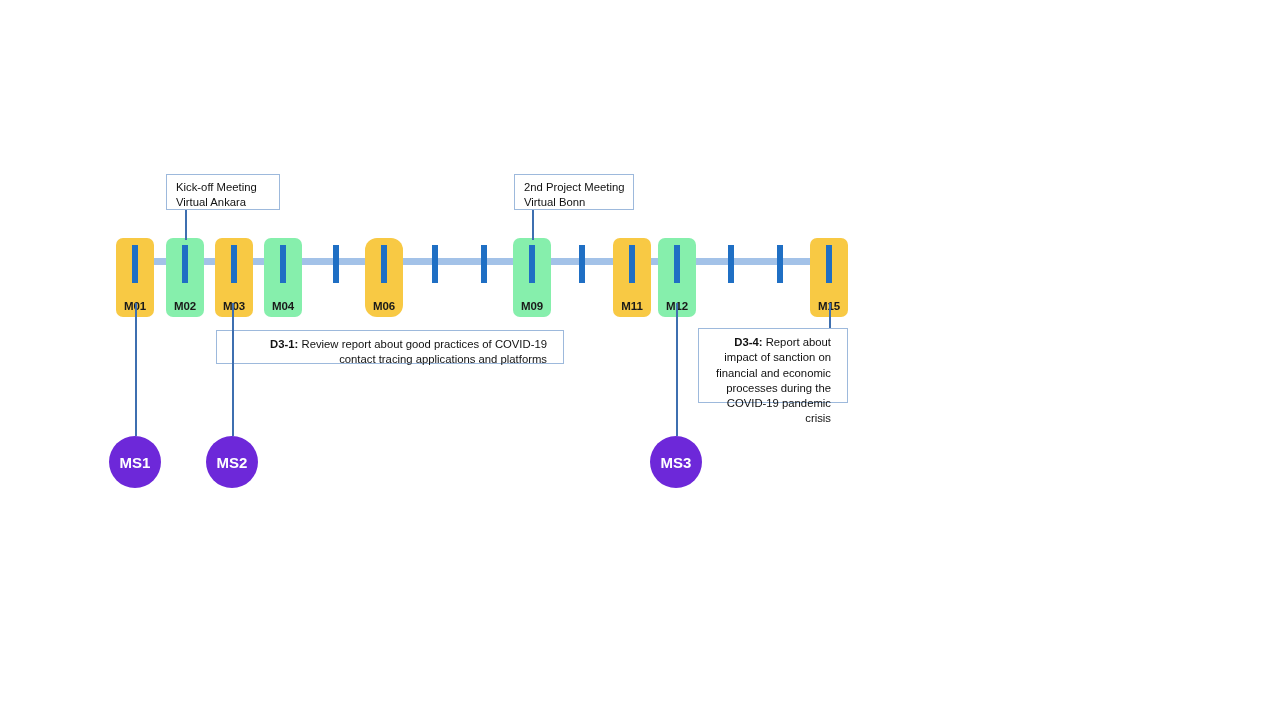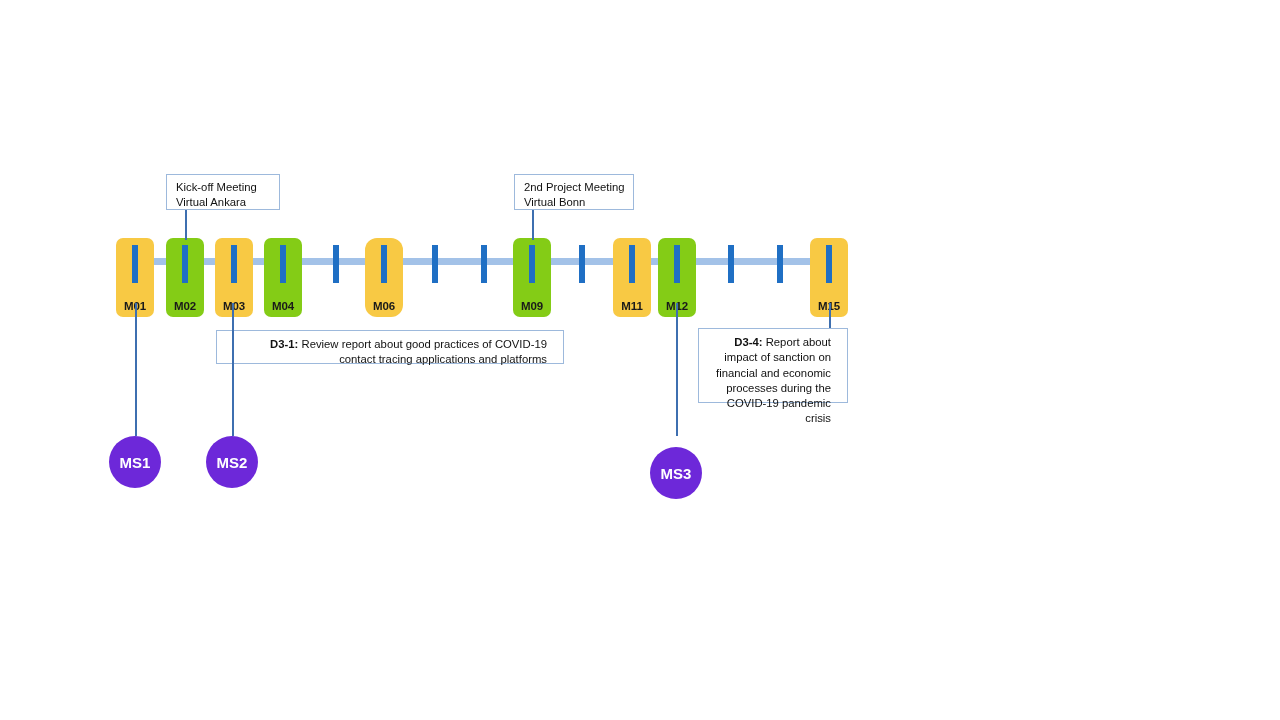"M02" .month-box.light { background: #84cc16 -> #86efac }
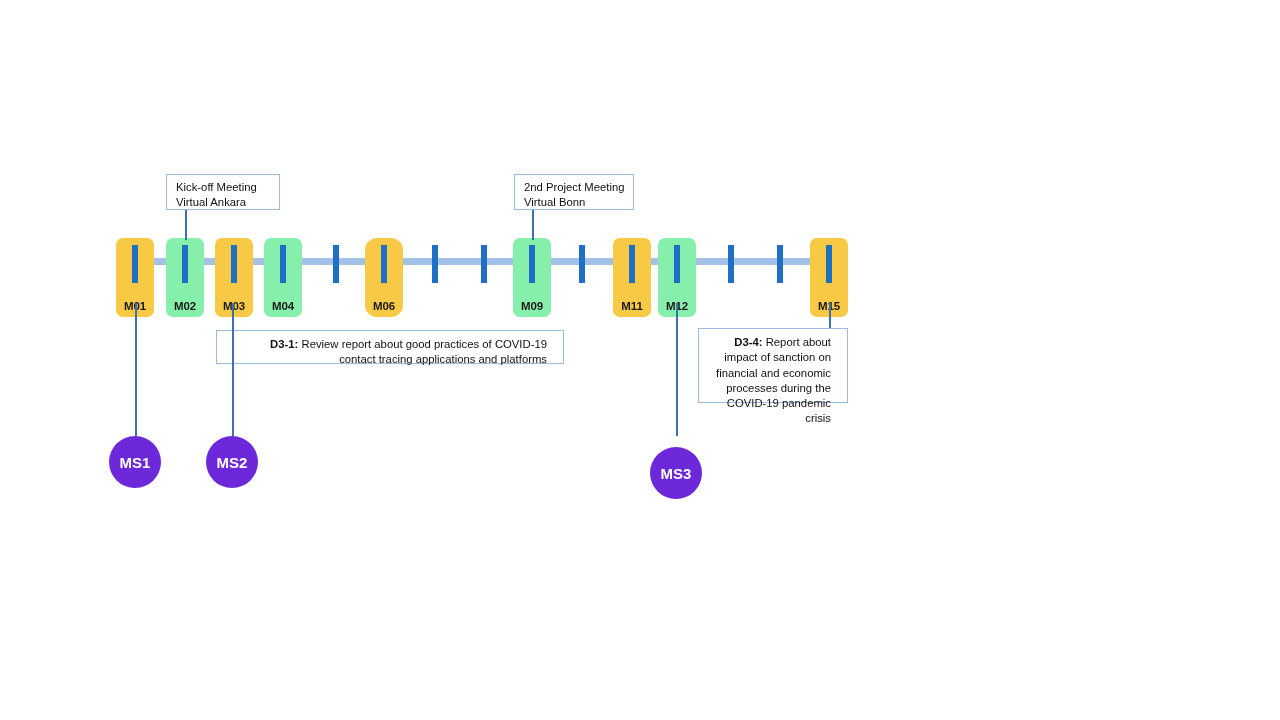"MS3" div.ms-circle { top: 447px -> 436px }
